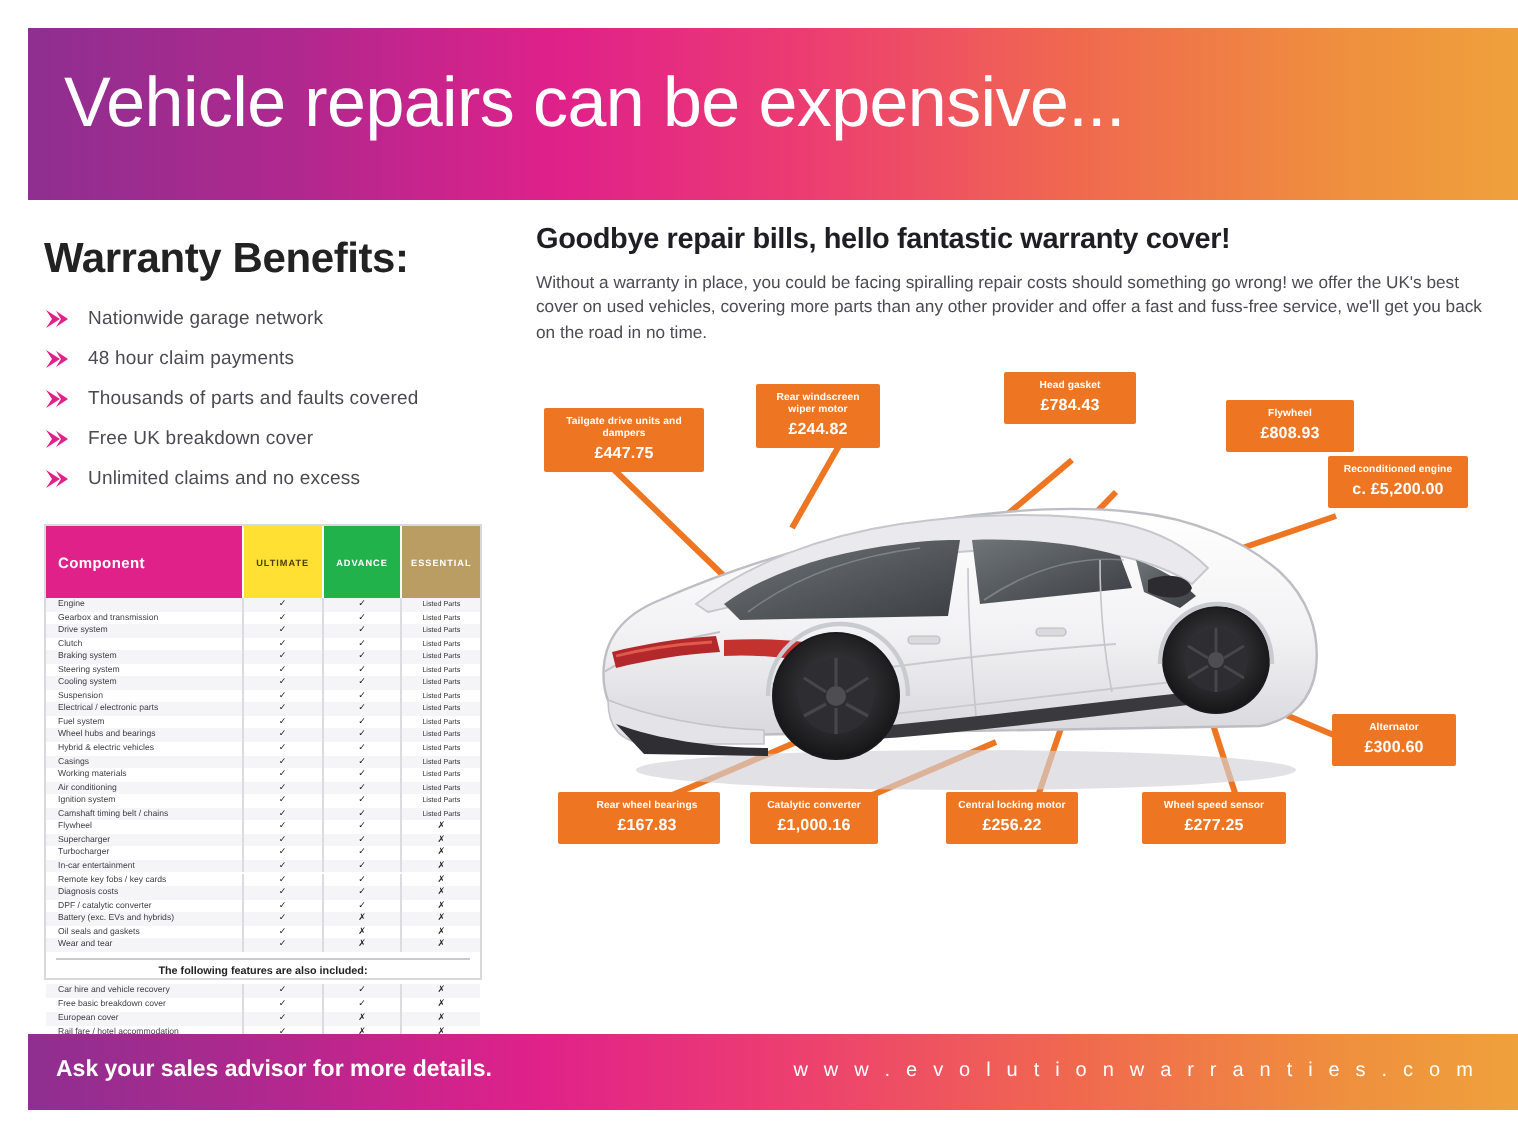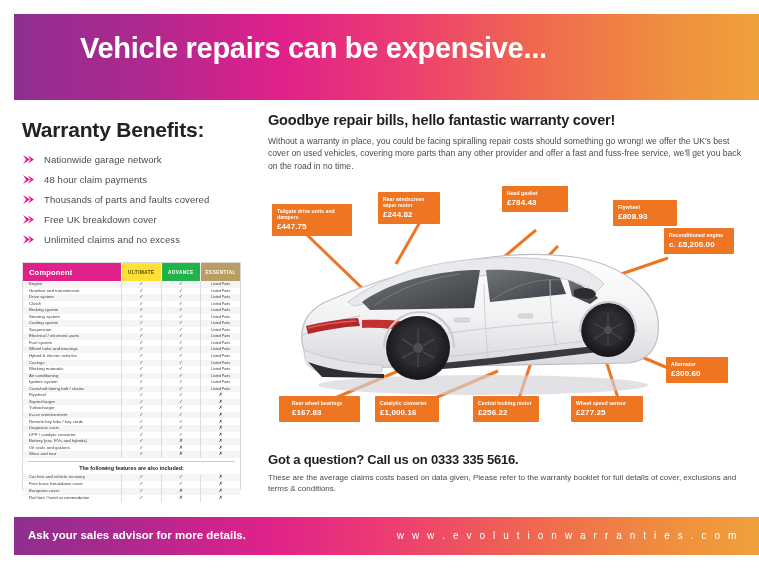"Vehicle repairs can be expensive..." .hero-title { font-size: 29px -> 35px; font-weight: 700 -> 400; margin-left: 48px -> none }
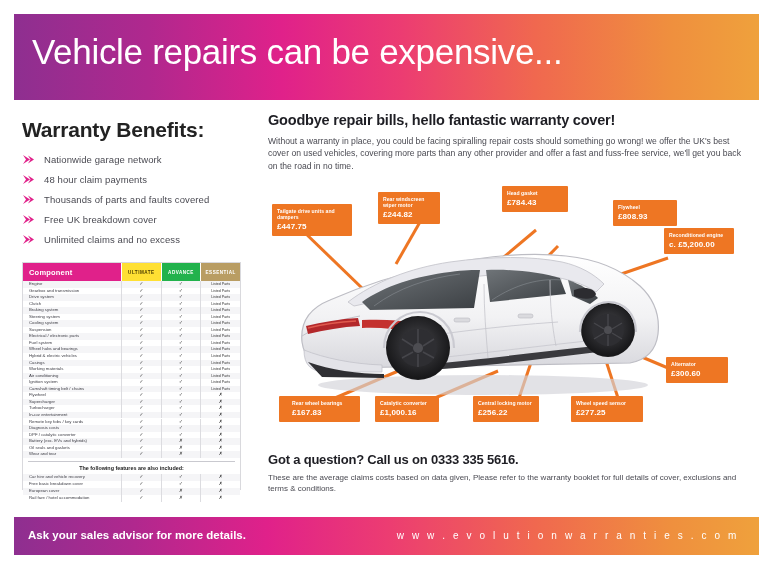"£784.43" .callout { text-align: none -> center }
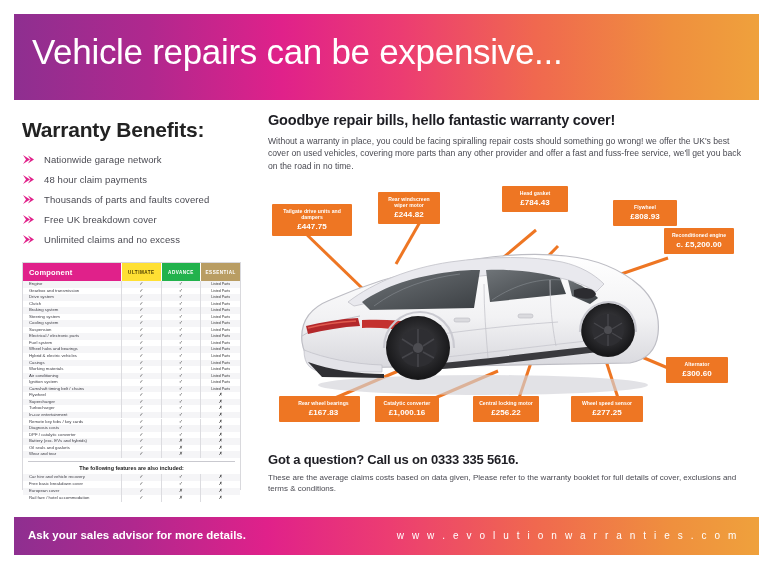"Component" .cov-head { height: 18px -> 36px }
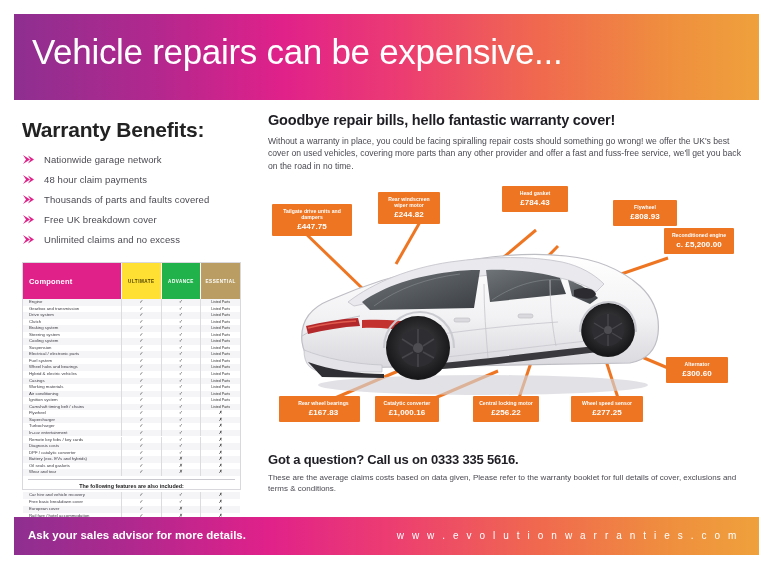"Got a question? Call us" div.qblock { html: <div> <div>Got a question? Call us on 0333 335 5616.</div> <div>These are the average claims costs based on data given, Please refer to the warranty booklet for full details of cover, exclusions and terms &amp; conditions.</div> </div> -> none }
